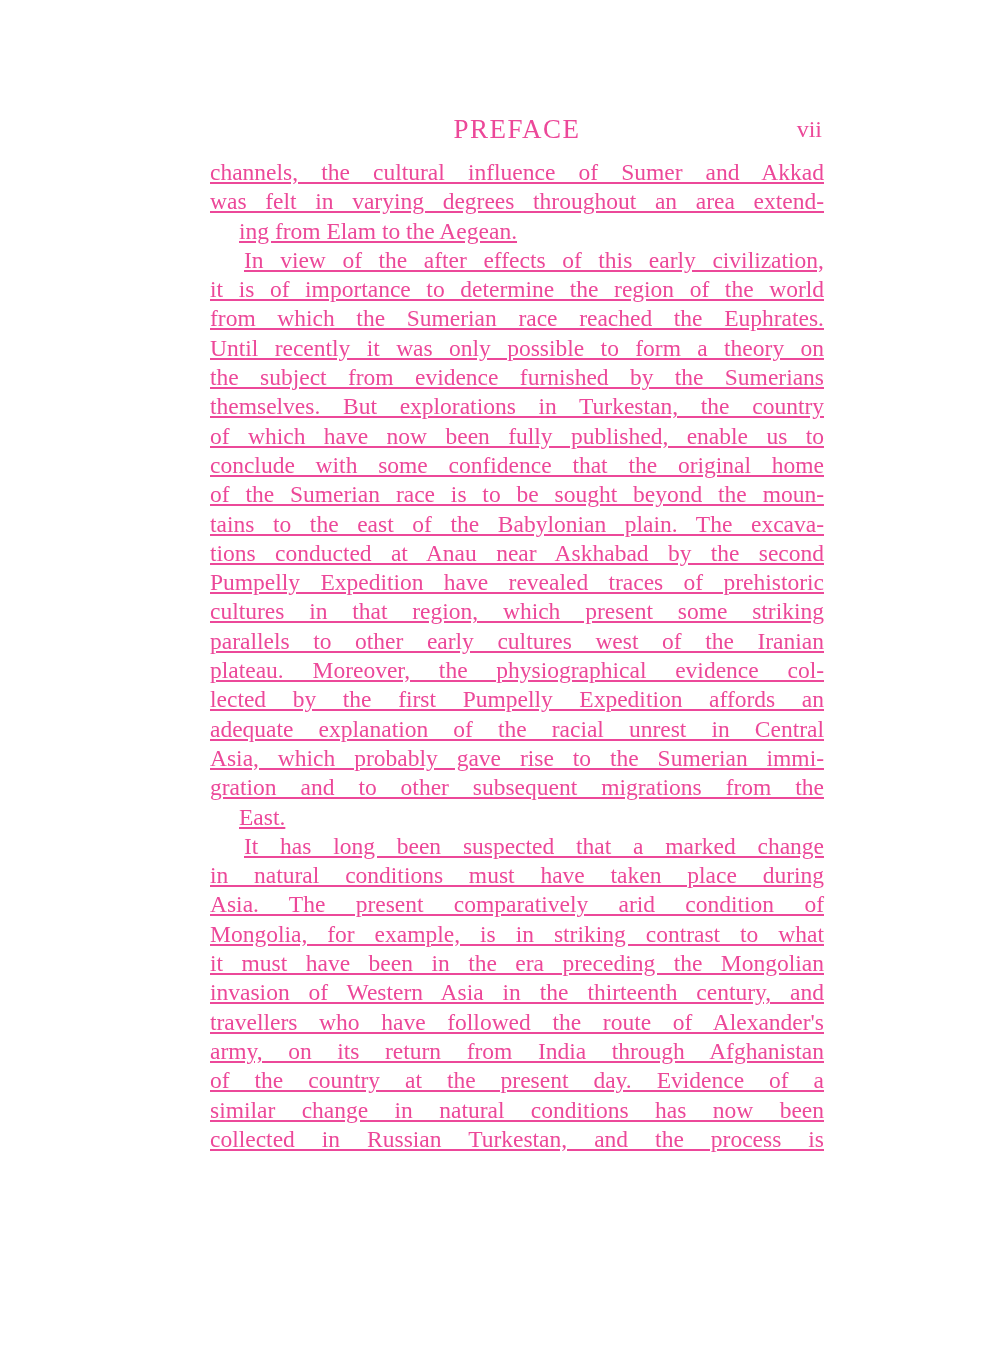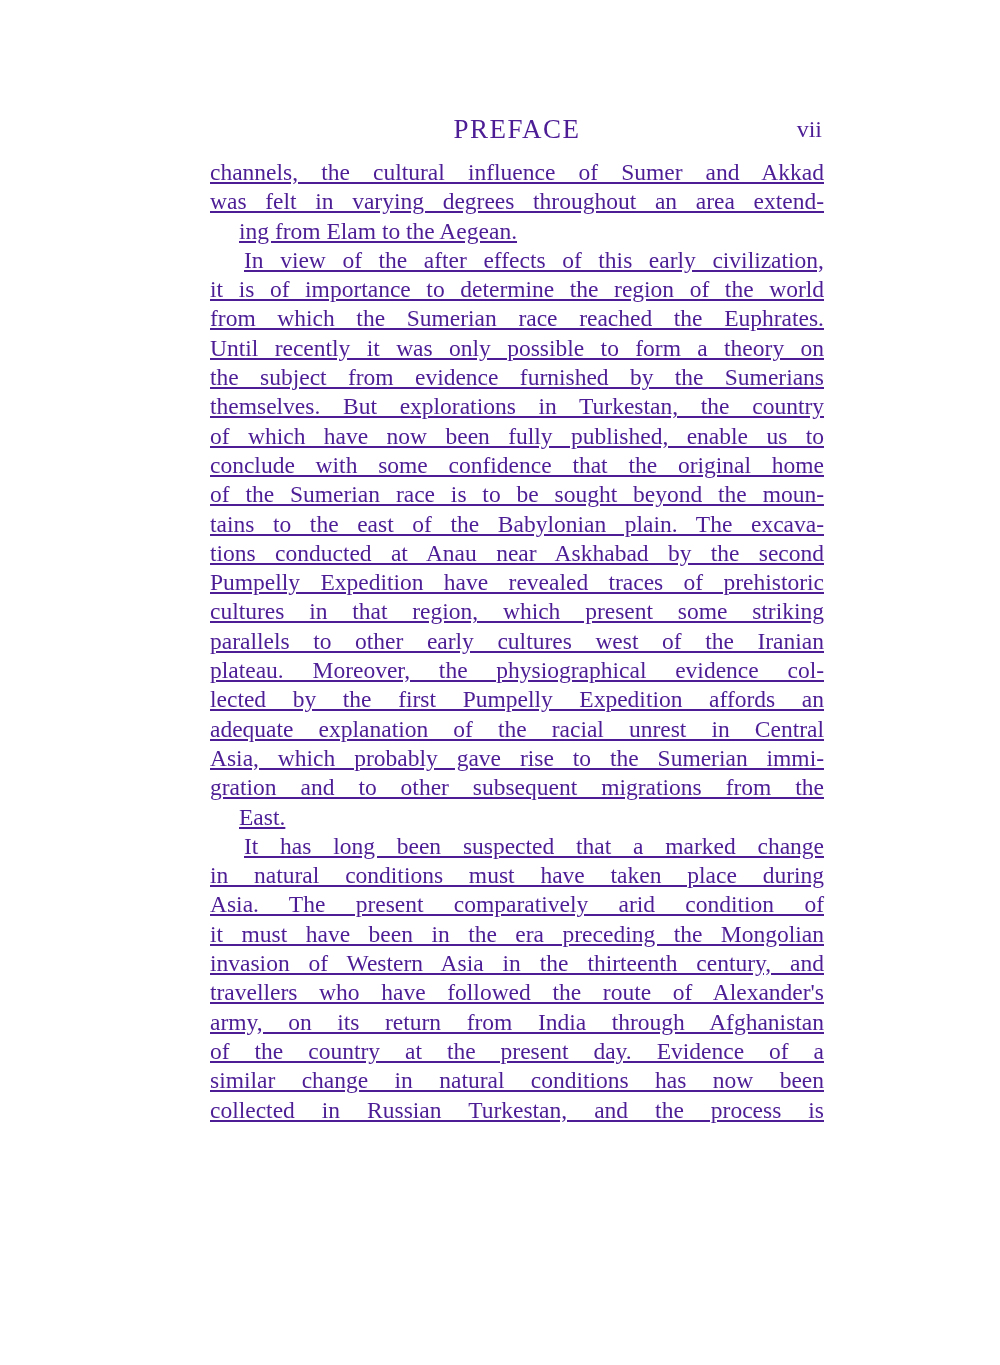"PREFACE" .page { color: #4c1d95 -> #ec4899 }
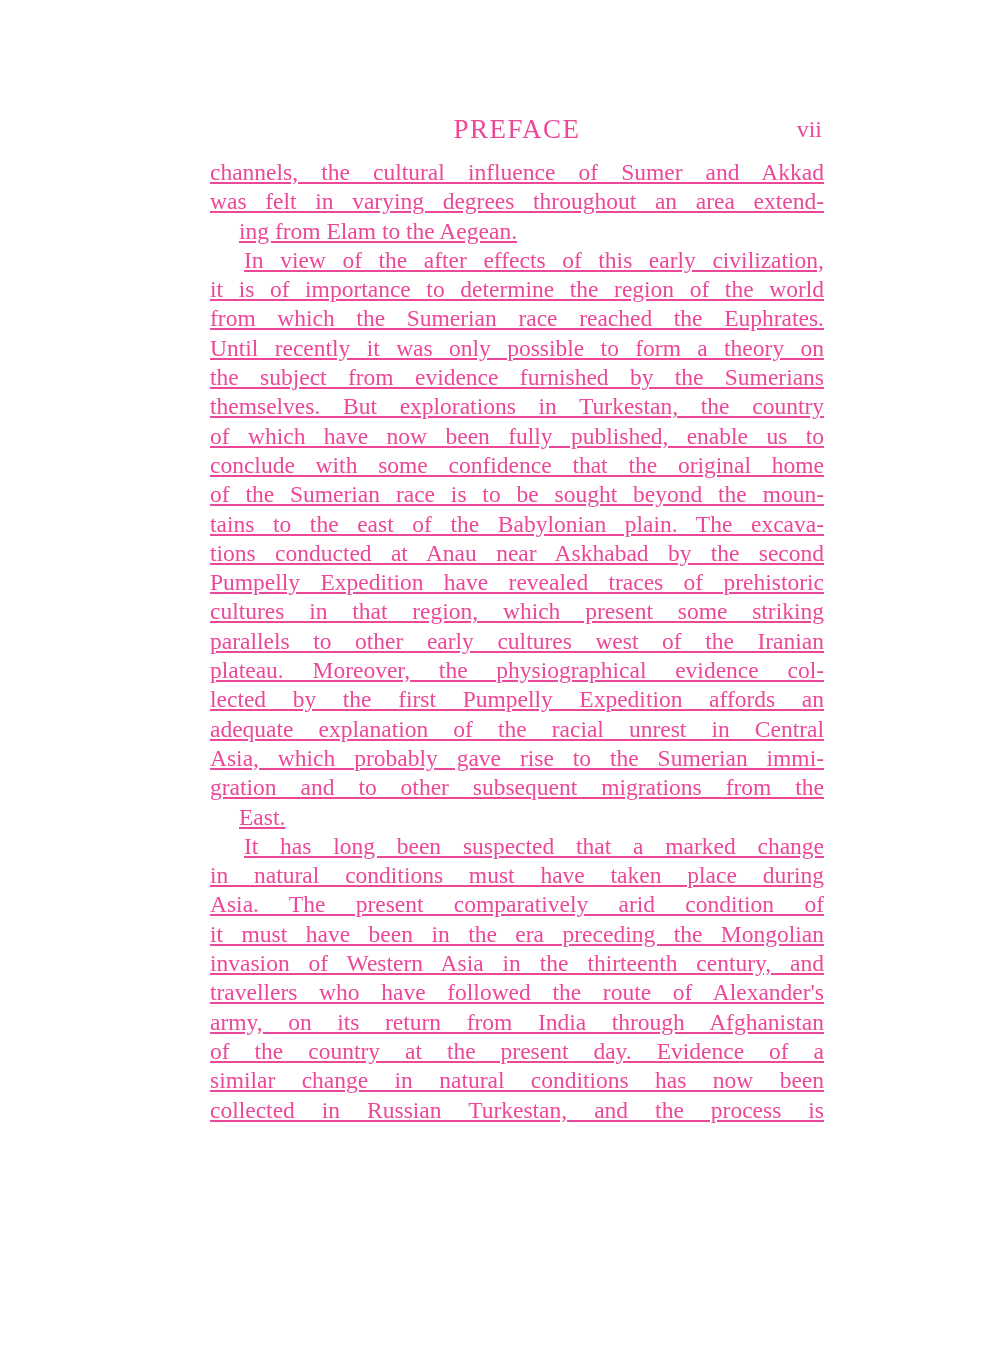"Mongolia, for example, is in" span.line { html: none -> <span>Mongolia, for example, is in striking contrast to what</span> }
